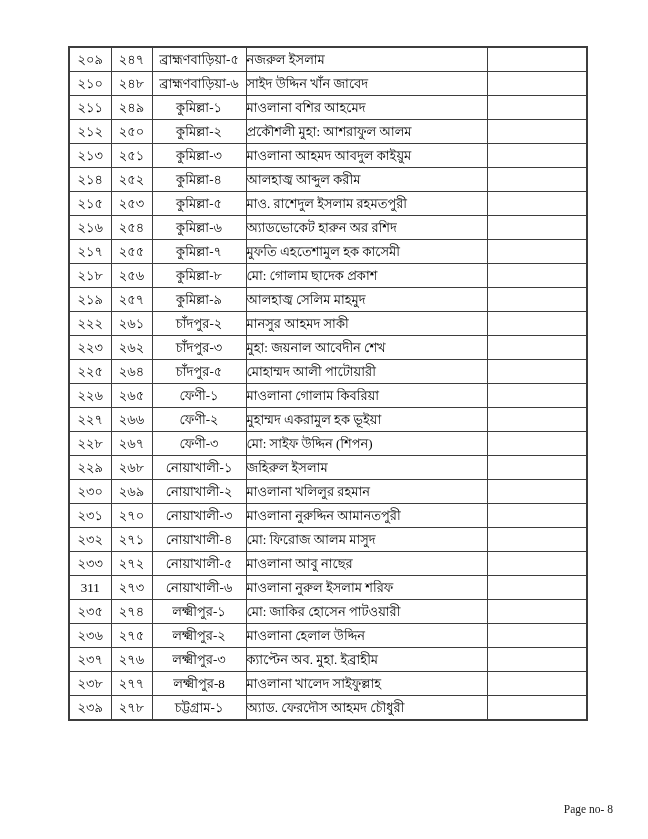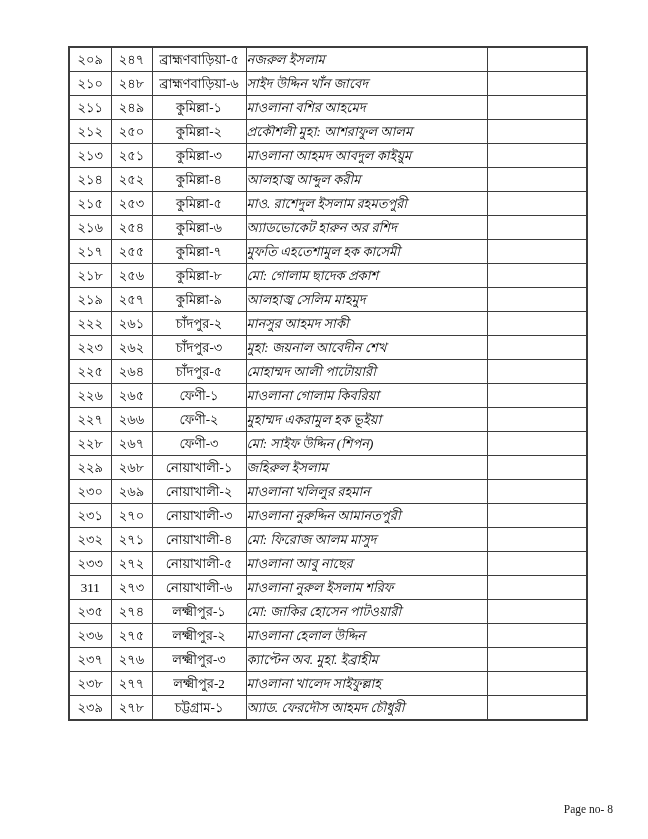"নজরুল ইসলাম" td.c-name { font-style: italic -> none }
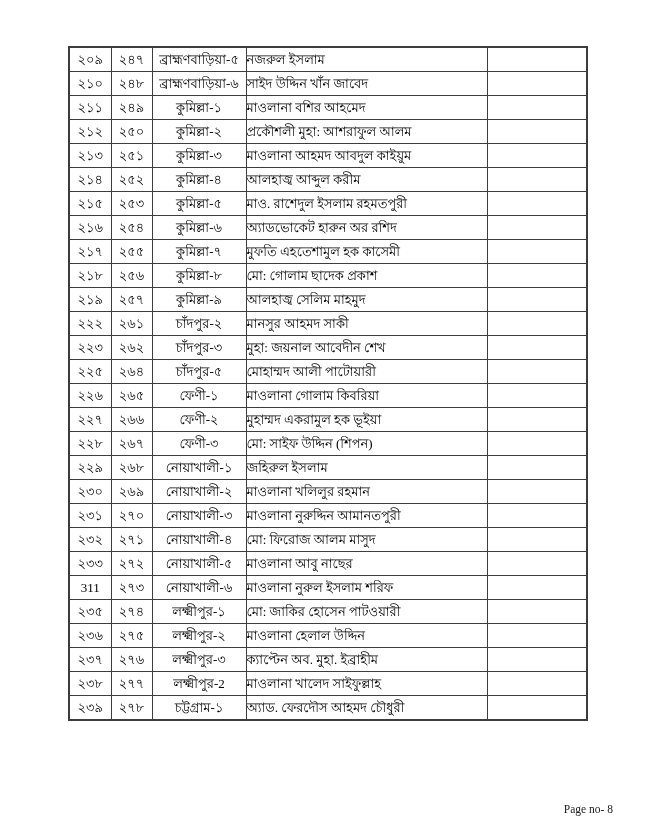"লক্ষ্মীপুর-2" td.c-const { text: লক্ষ্মীপুর-2 -> লক্ষ্মীপুর-8 }
